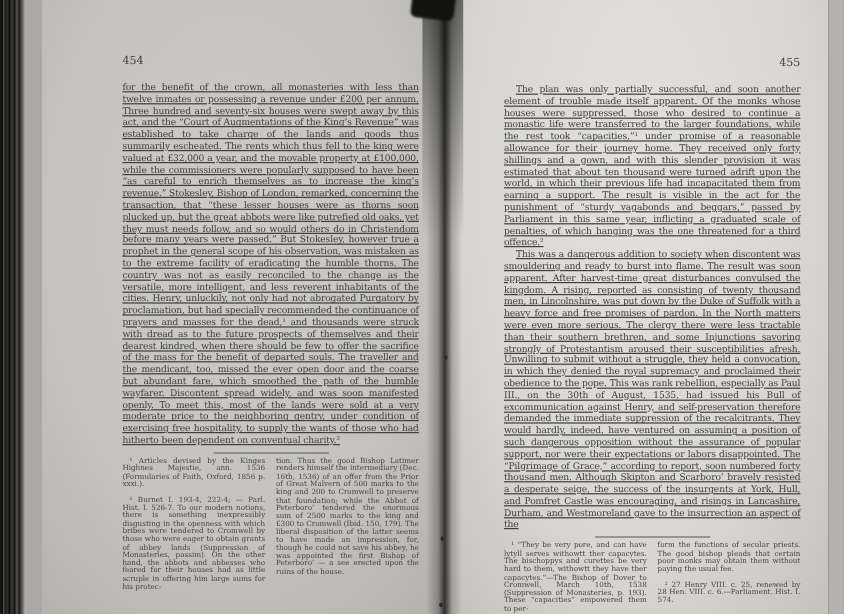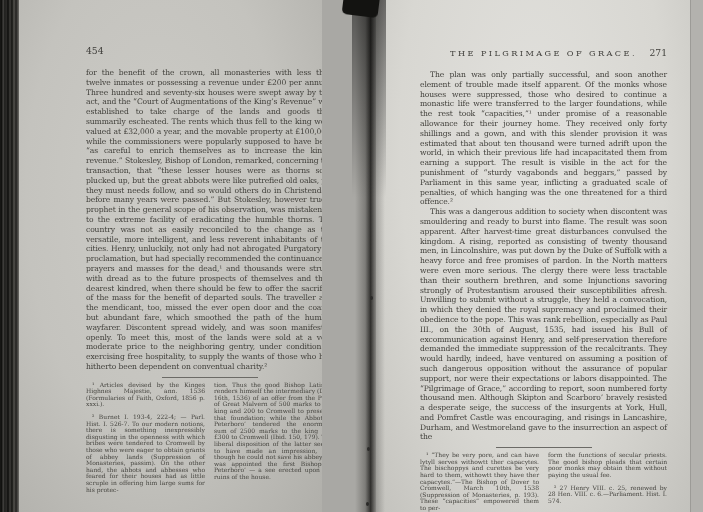"454" .page-left { left: 19px -> 35px; width: 303px -> 357px }
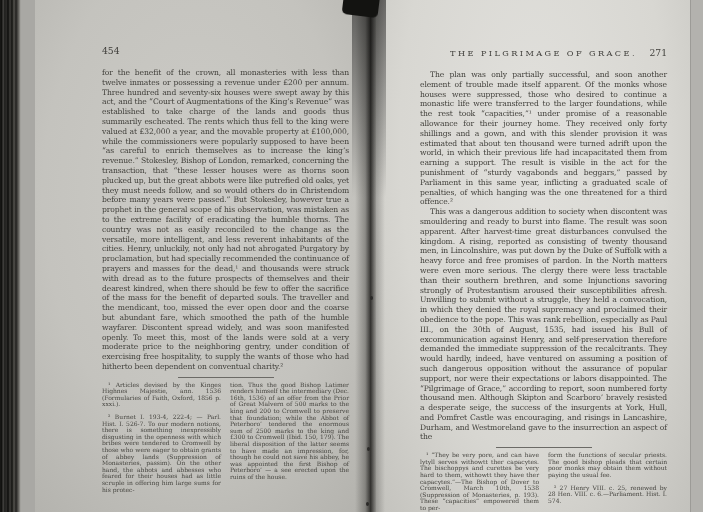"THE PILGRIMAGE OF GRACE." span.head-title { html: <span>THE PILGRIMAGE OF GRACE.</span> -> none }
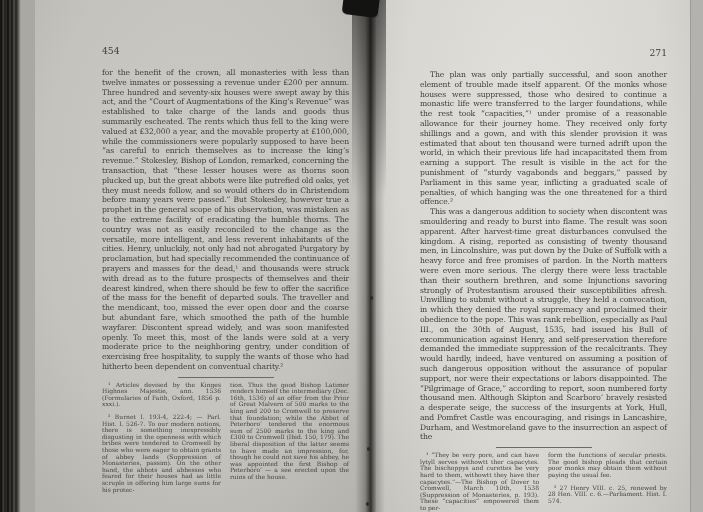"271" span.pageno { text: 271 -> 455 }
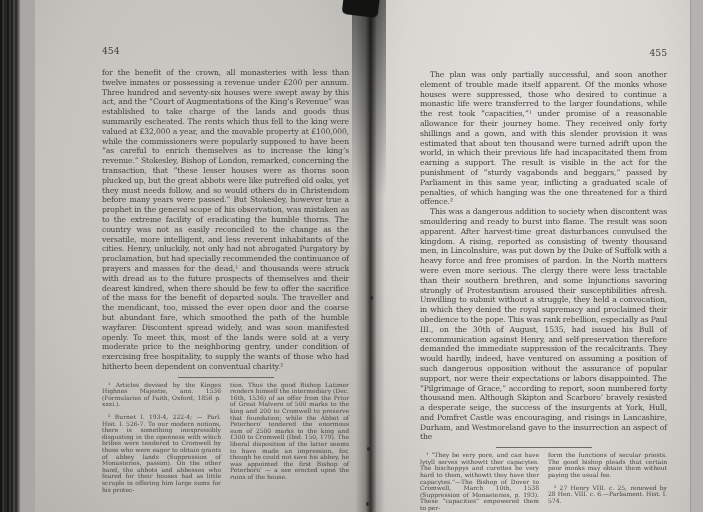"for the benefit of the" .body-text p { text-decoration: none -> underline }
